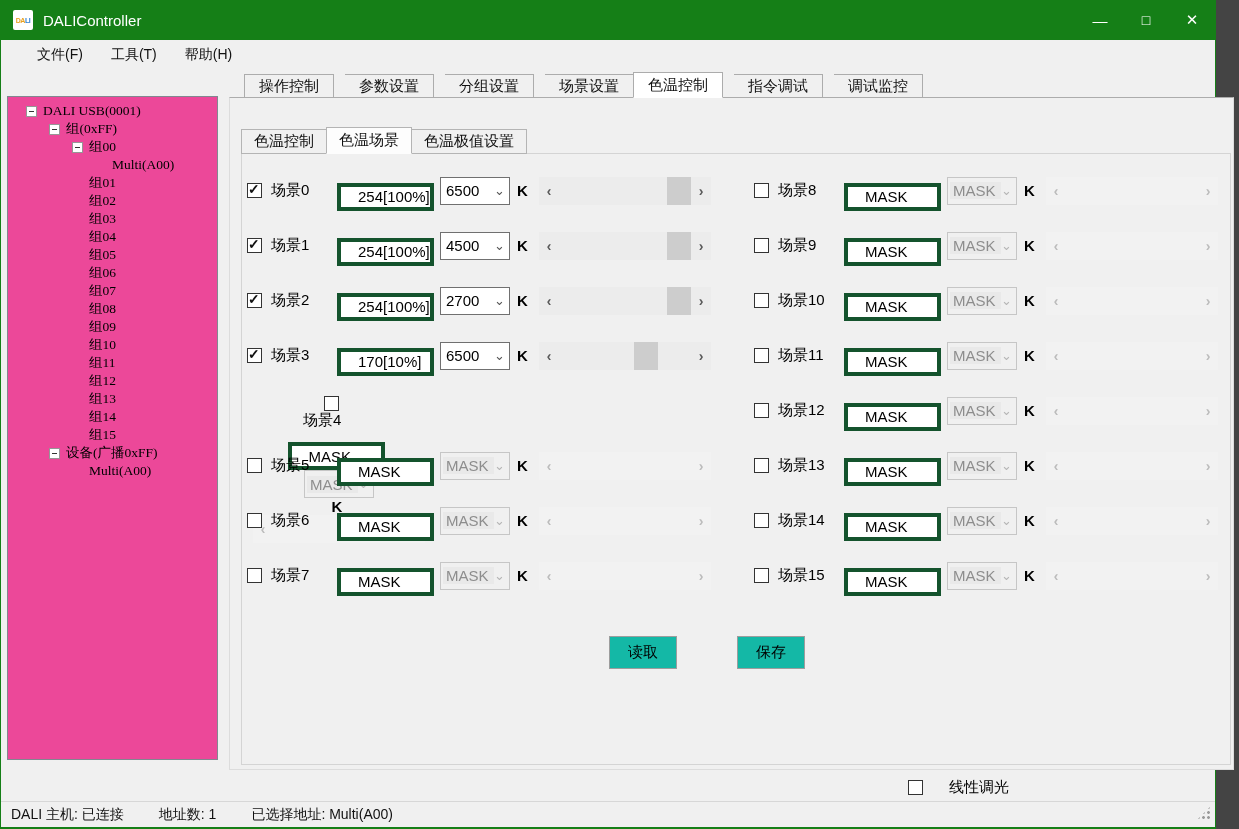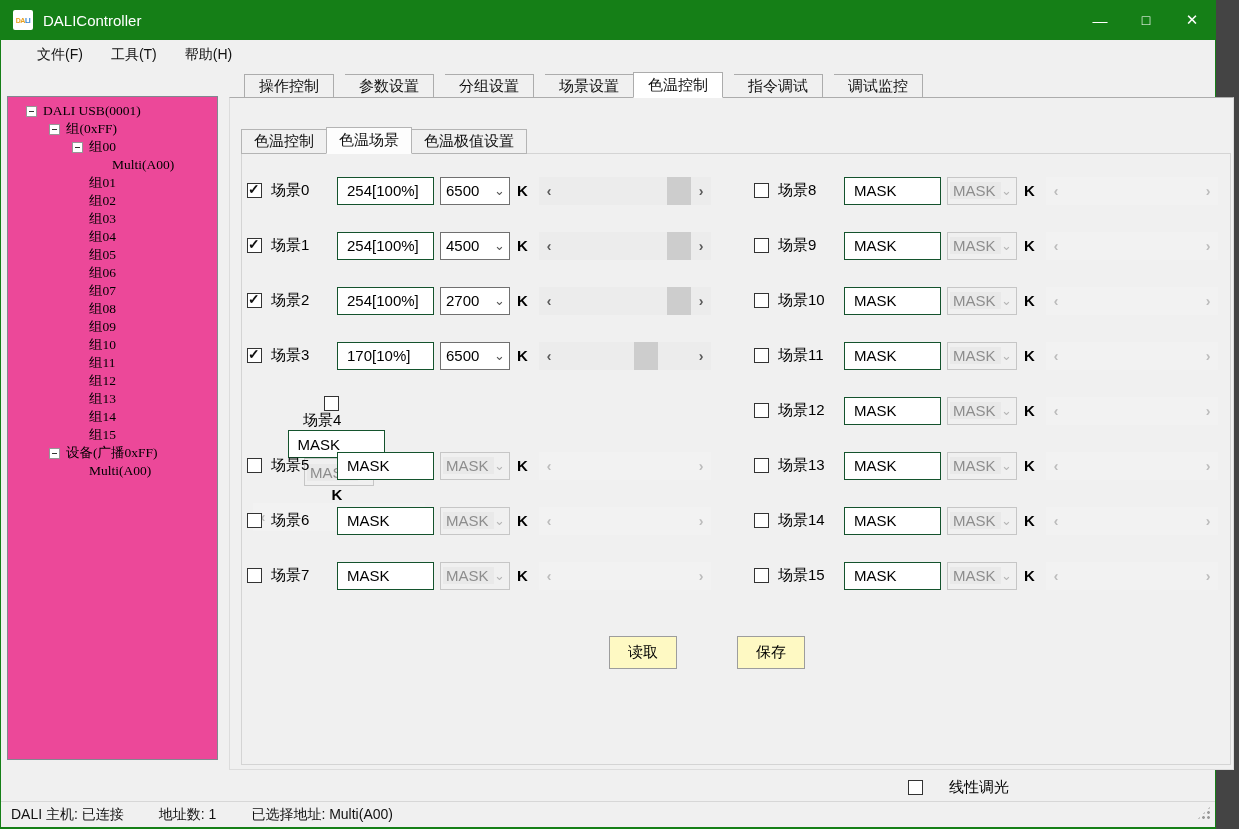"254[100%]" .lvl-input { border: 1px solid #14532d -> 4px solid #14532d; margin-top: none -> 12px; padding-left: 9px -> 17px }
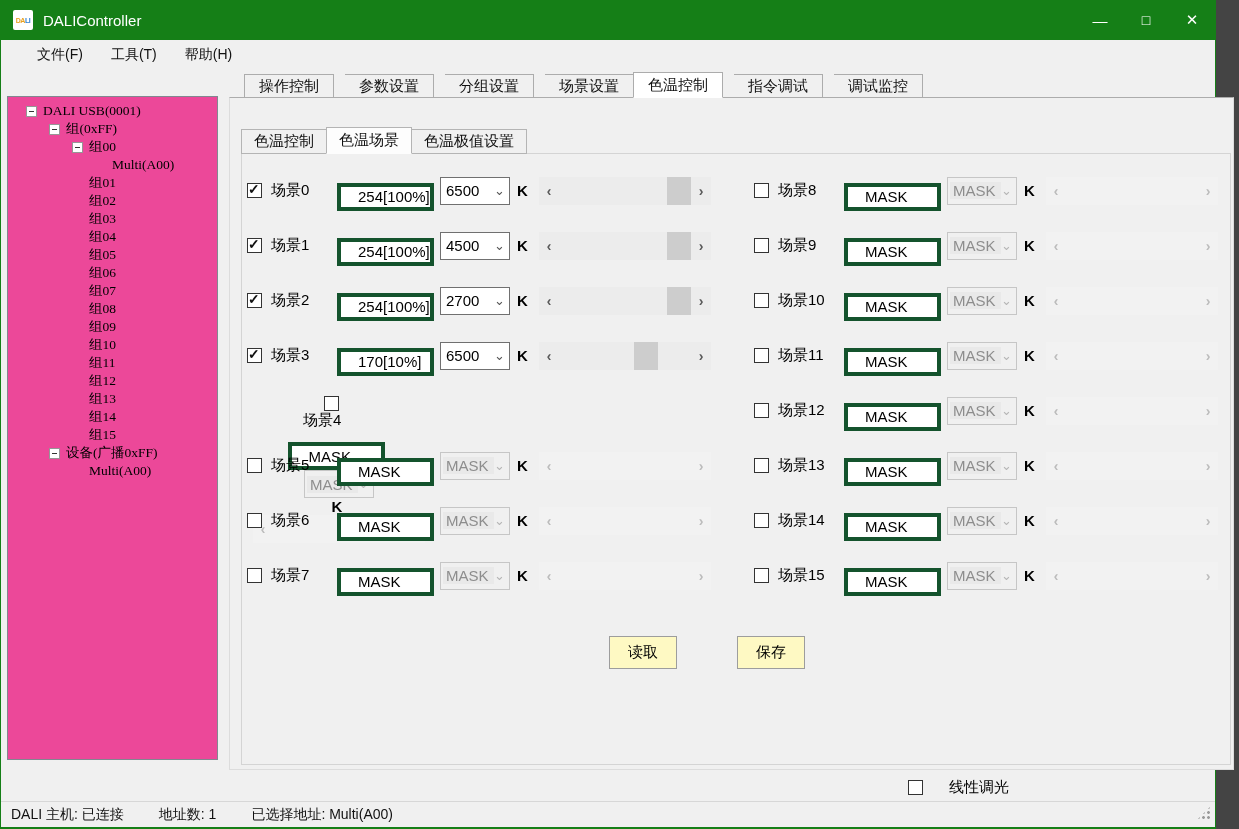"读取" .action-btn { background: #fef9c3 -> #14b8a6 }
